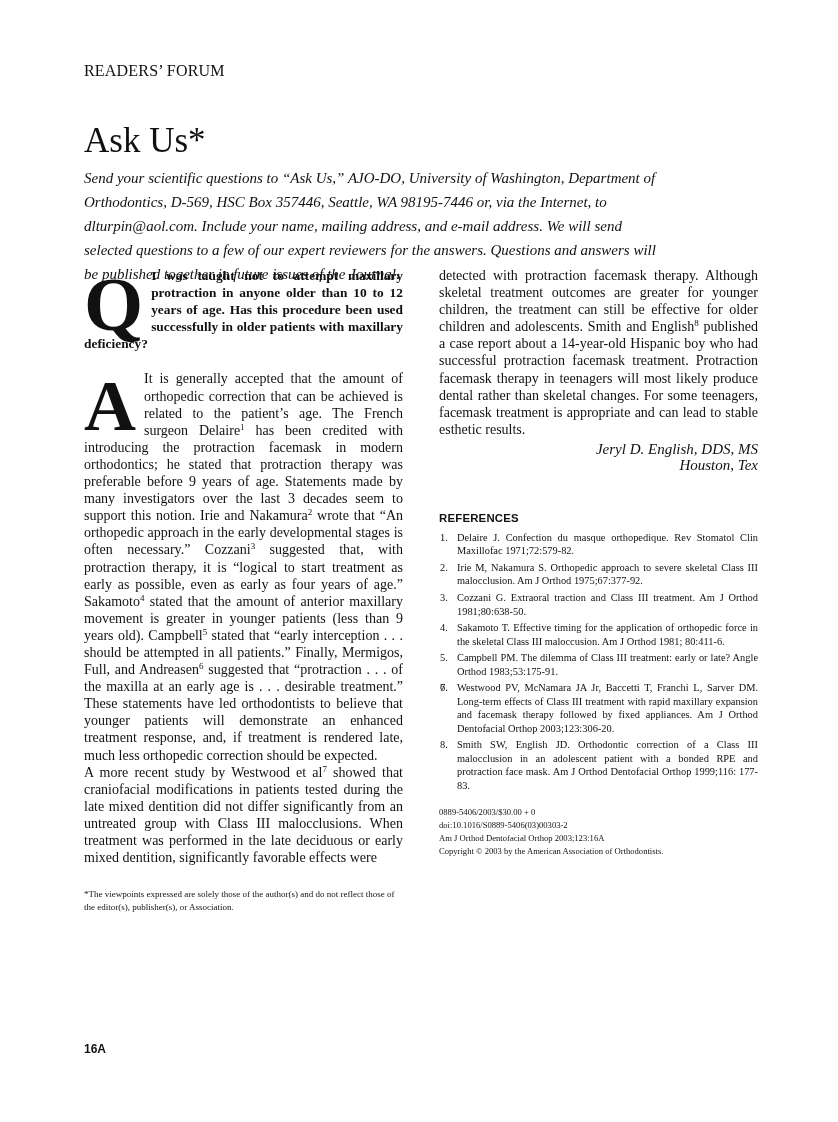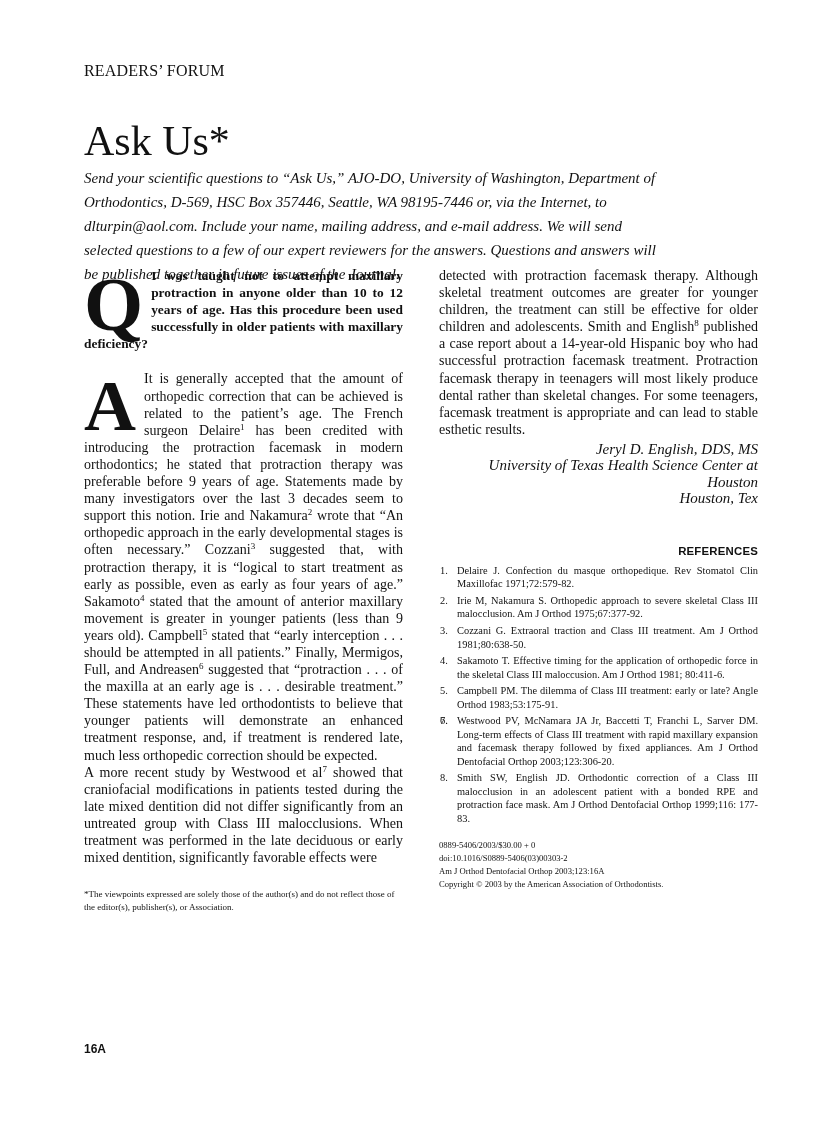"Ask Us*" .title { font-size: 42px -> 35px }
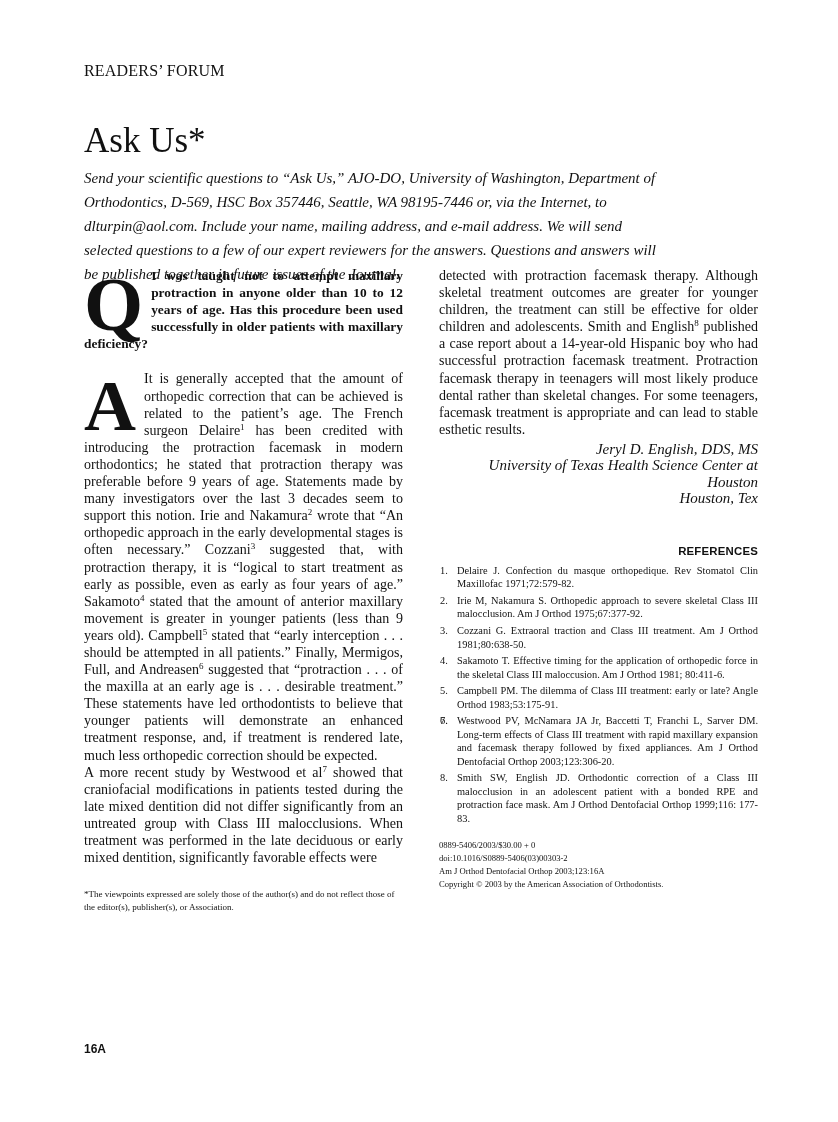"University of Texas Health Science" div { html: <div>University of Texas Health Science Center at Houston</div> -> none }
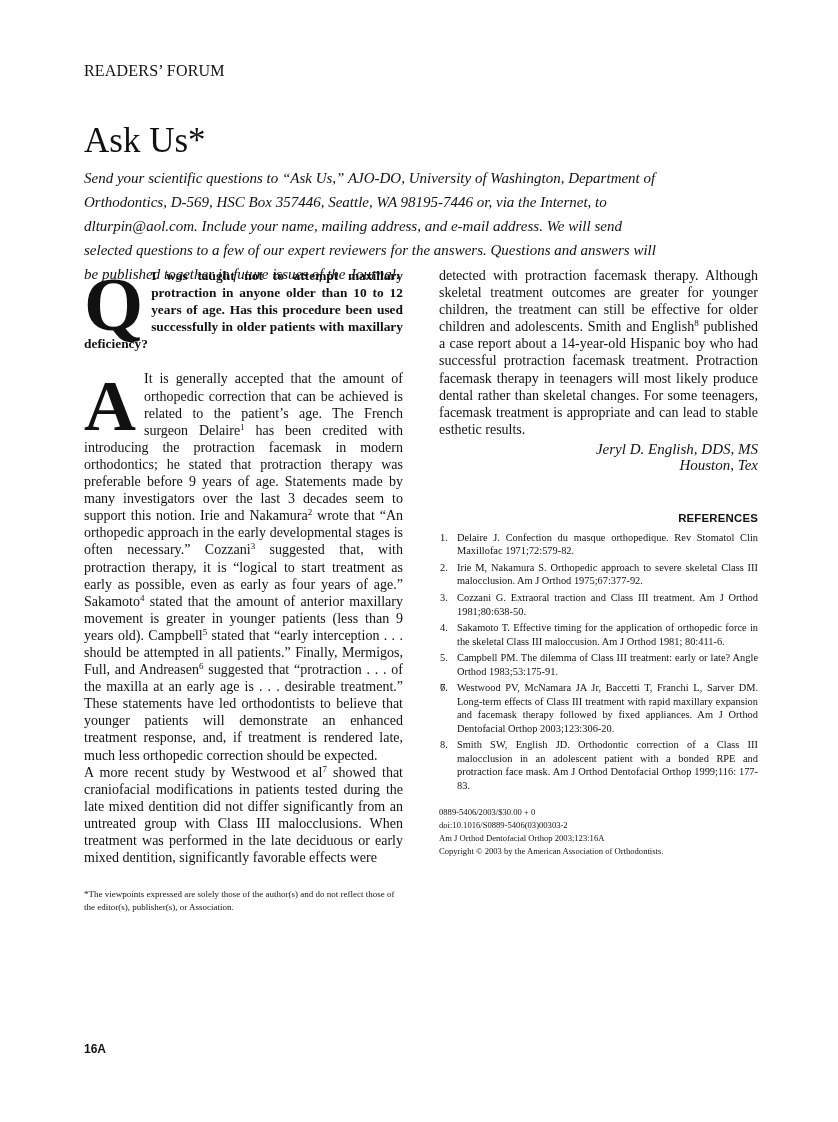"REFERENCES" .refs-head { text-align: right -> none }
